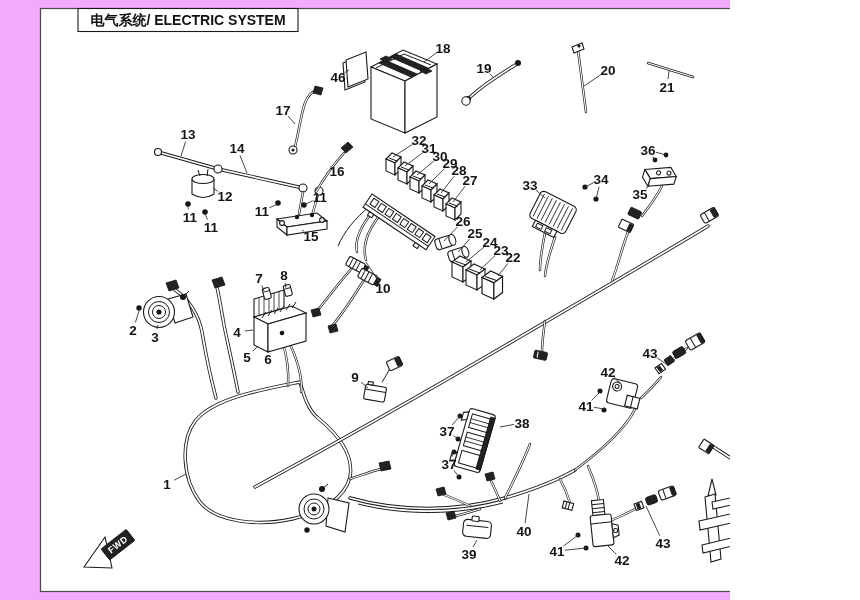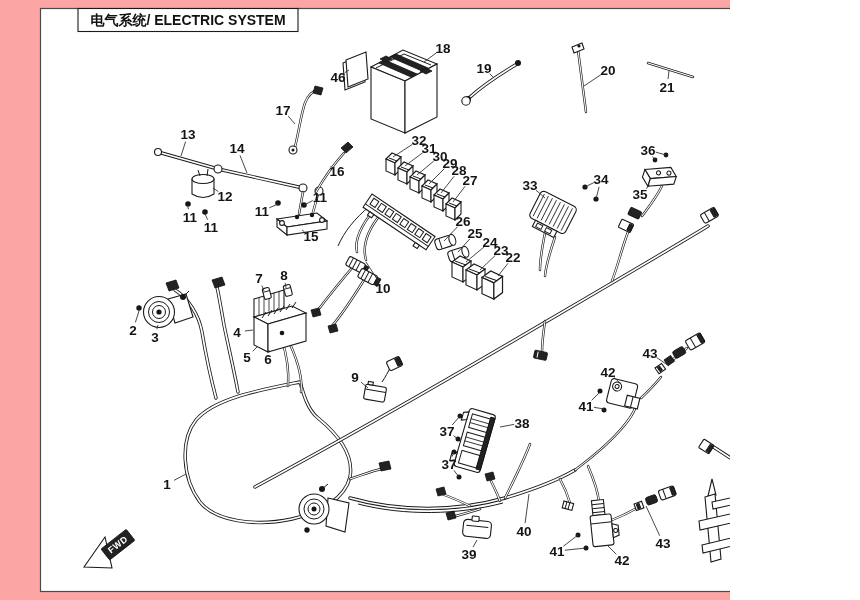"电气系统/ ELECTRIC SYSTEM" .page { background: #fca5a5 -> #f0abfc }
